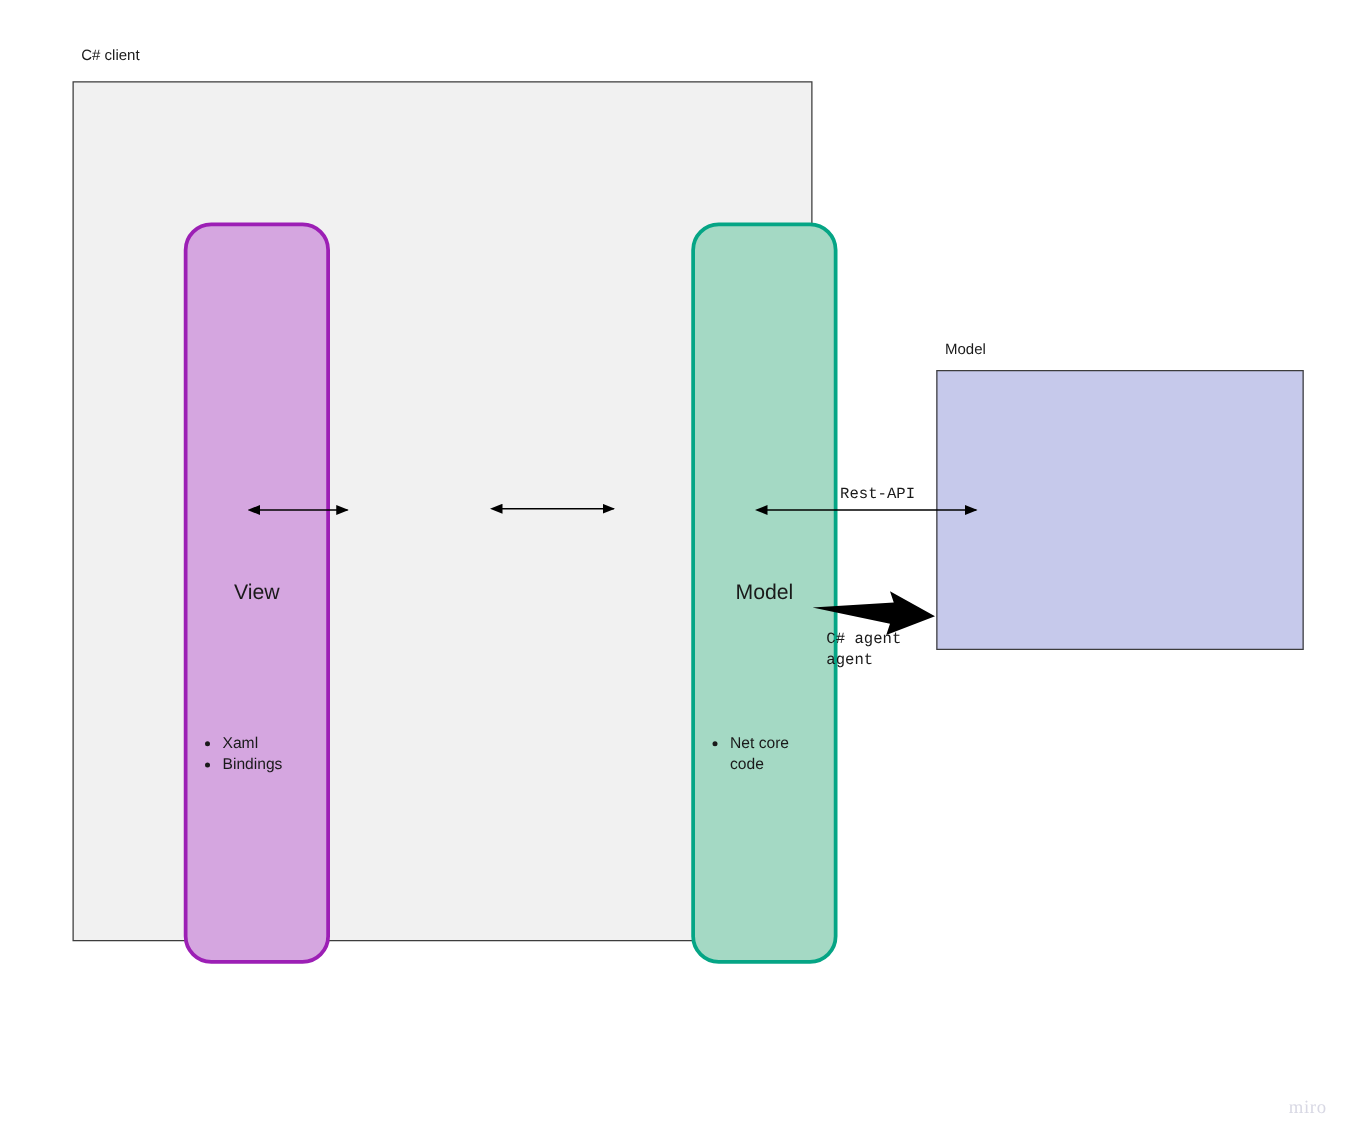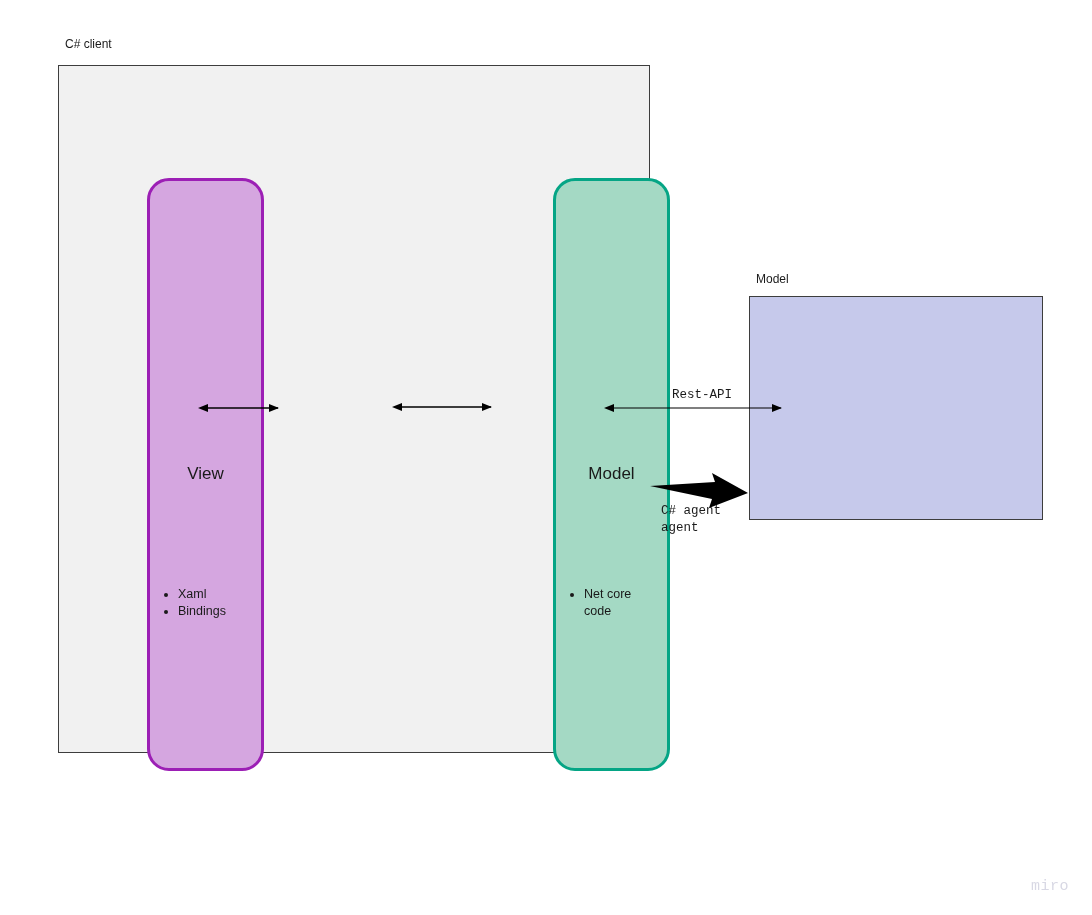"miro" #miro-watermark { font-family: Liberation Mono, monospace -> Liberation Serif, serif }
